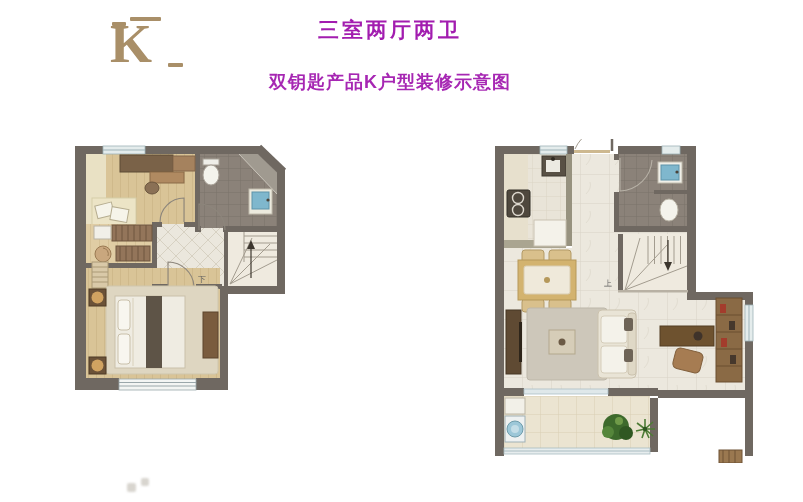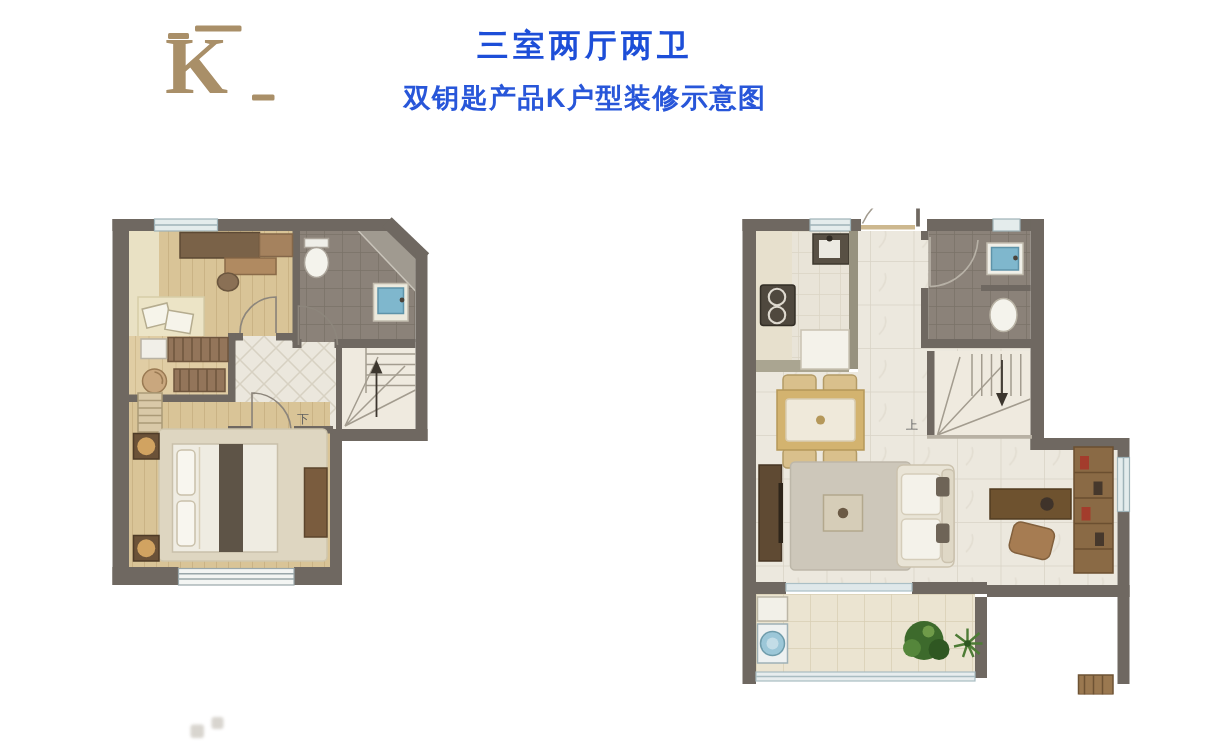"三室两厅两卫" .titles { color: #1d4ed8 -> #a21caf }
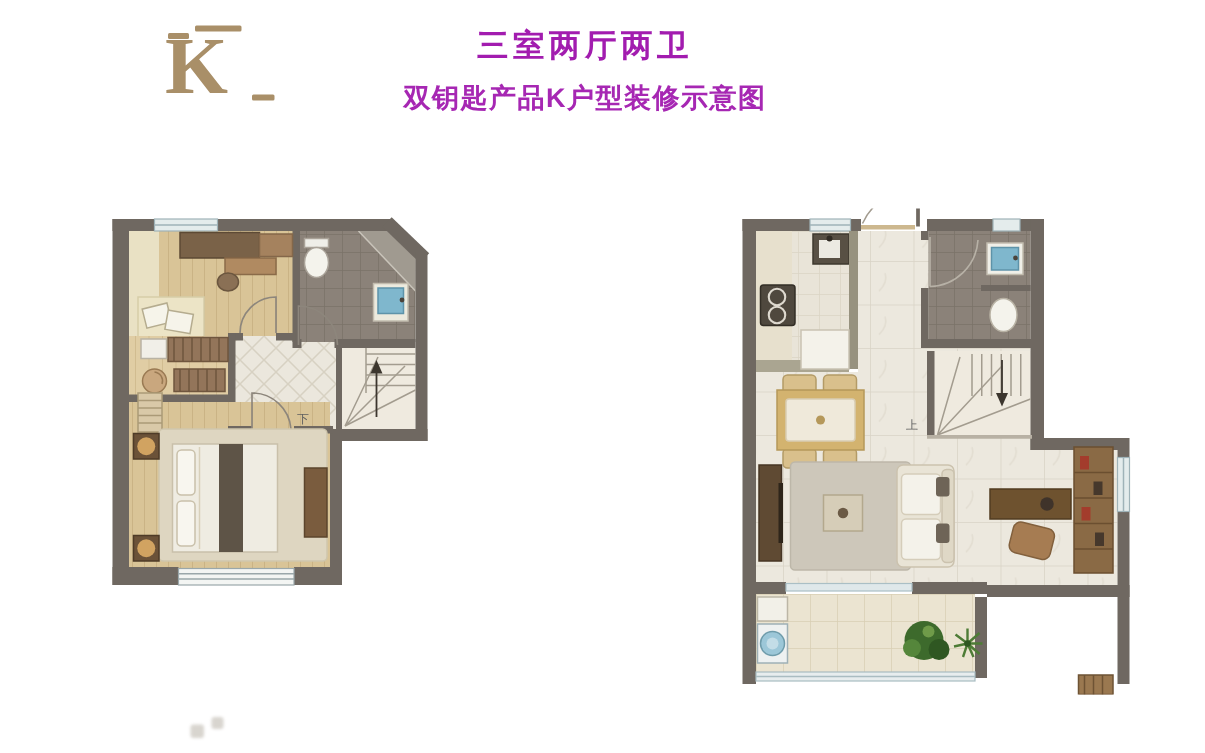"双钥匙产品K户型装修示意图" .subtitle { margin-top: 9px -> 26px }
